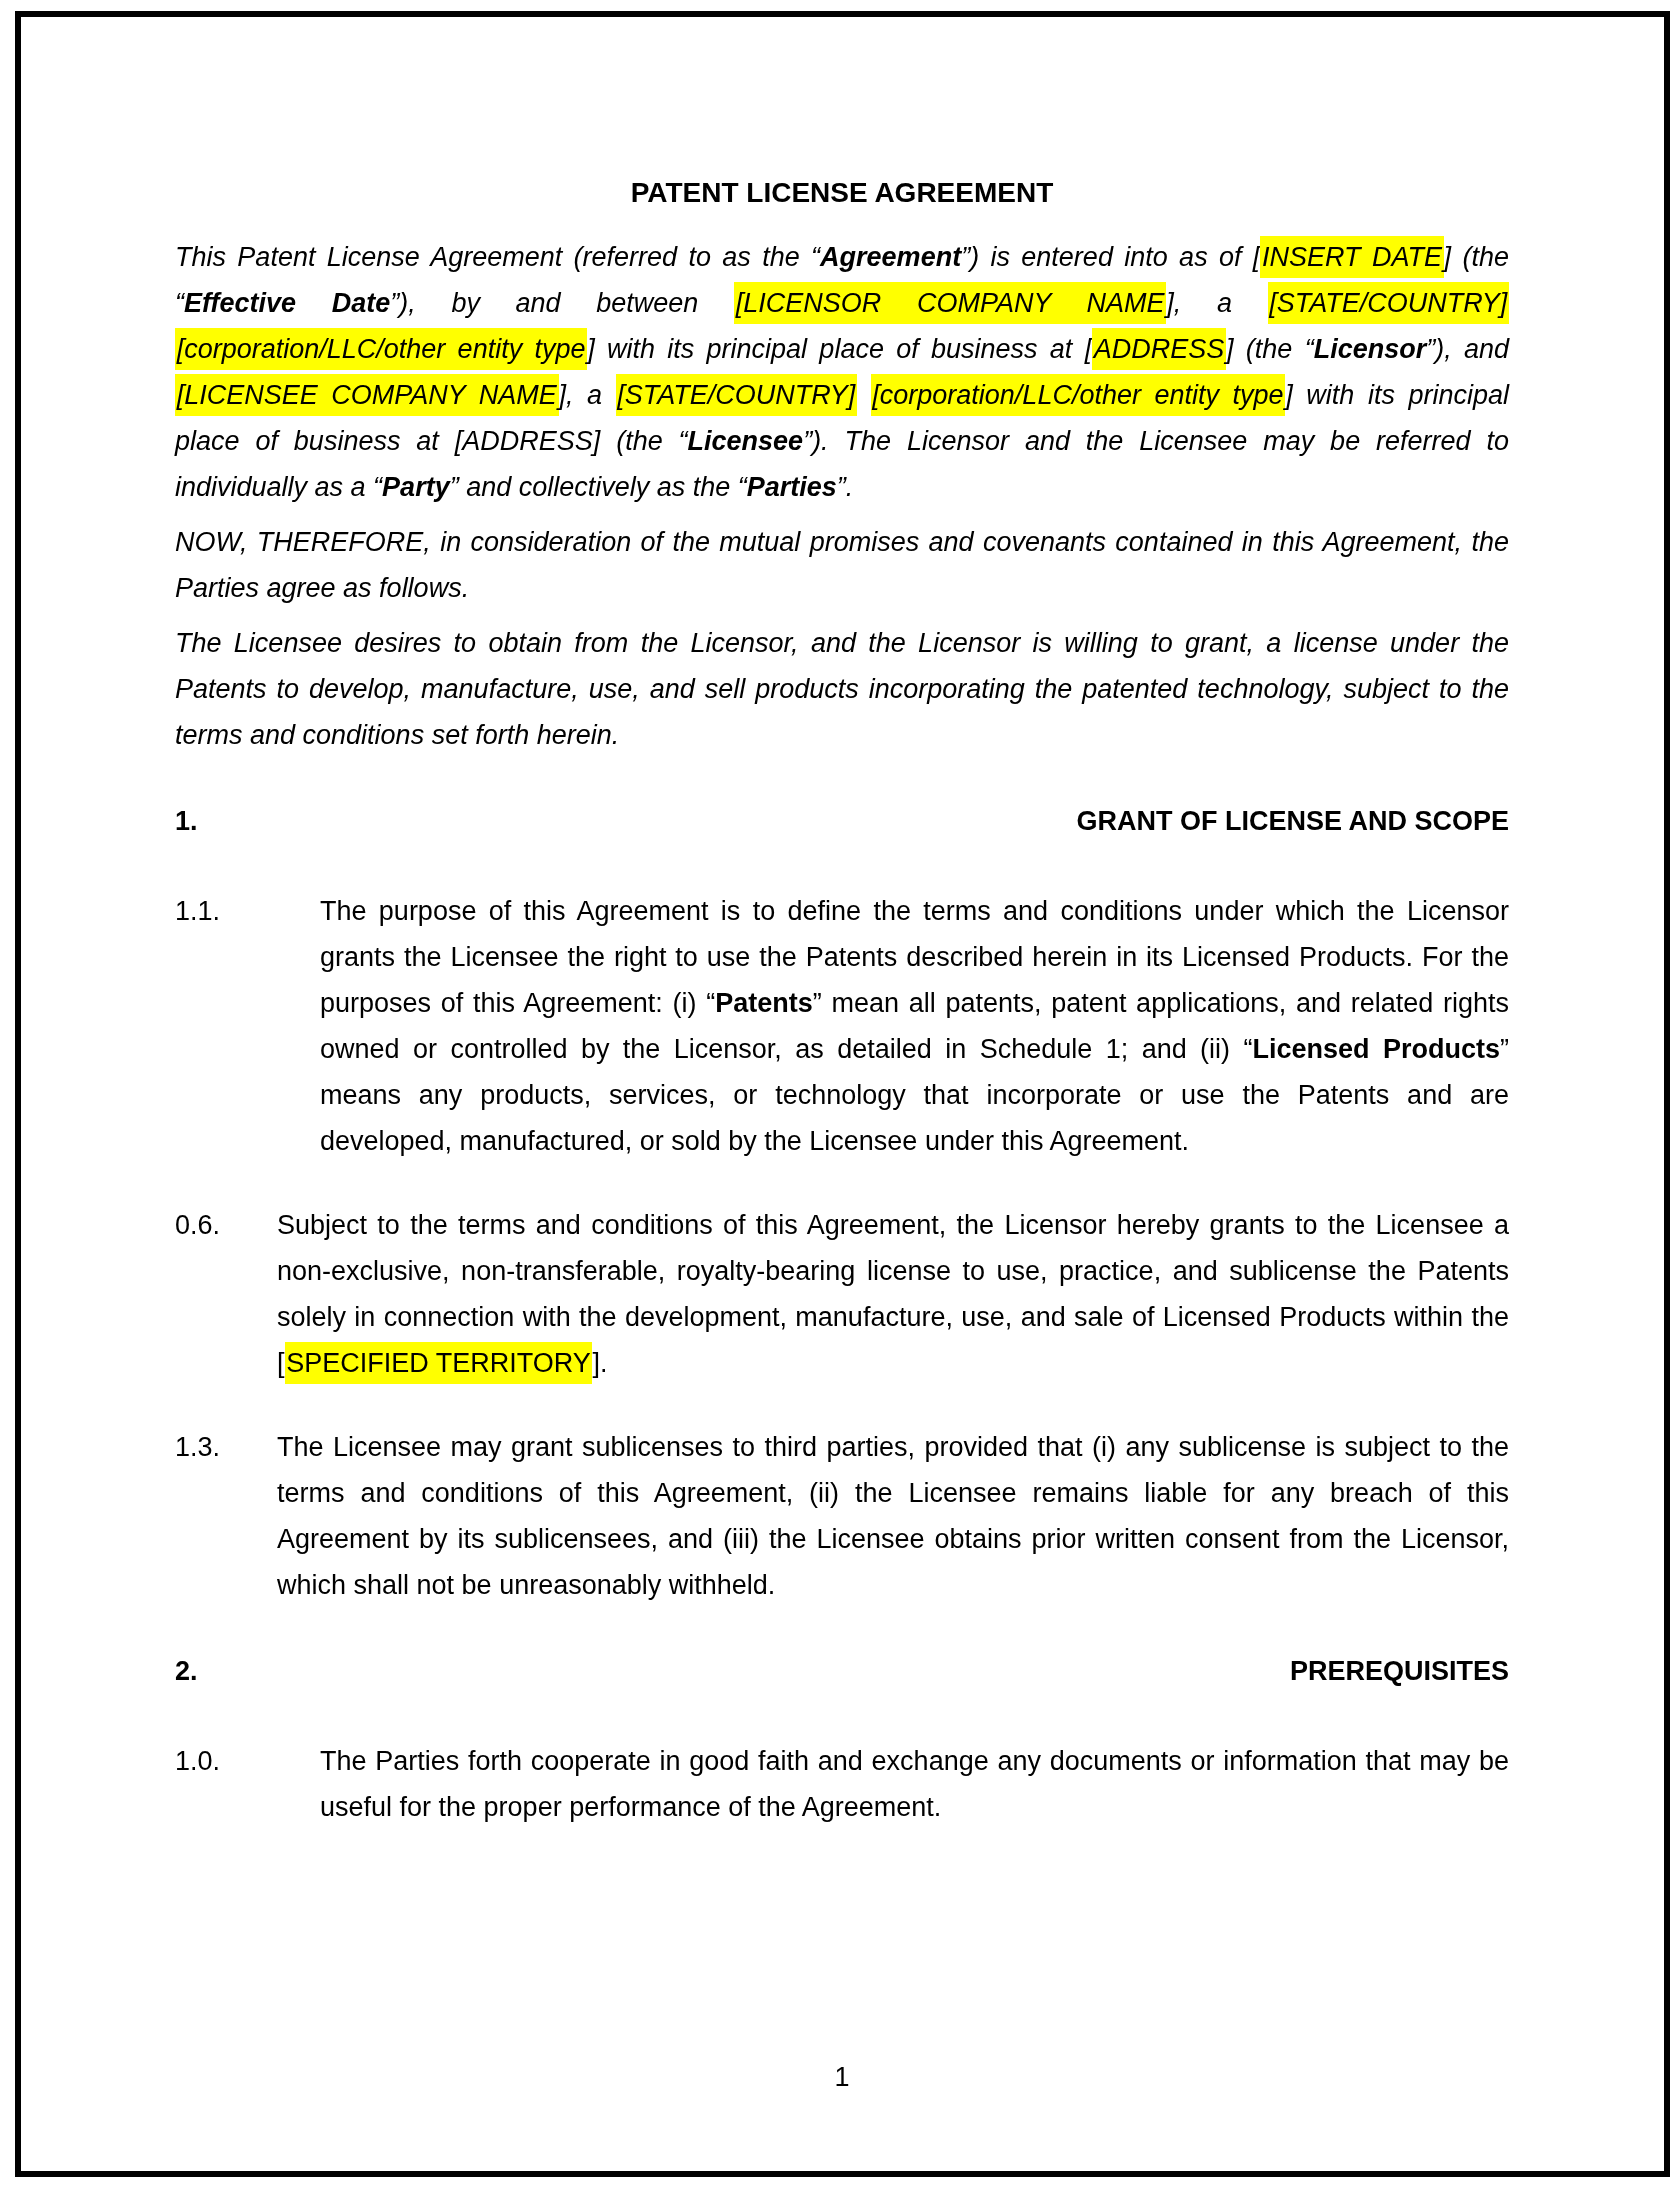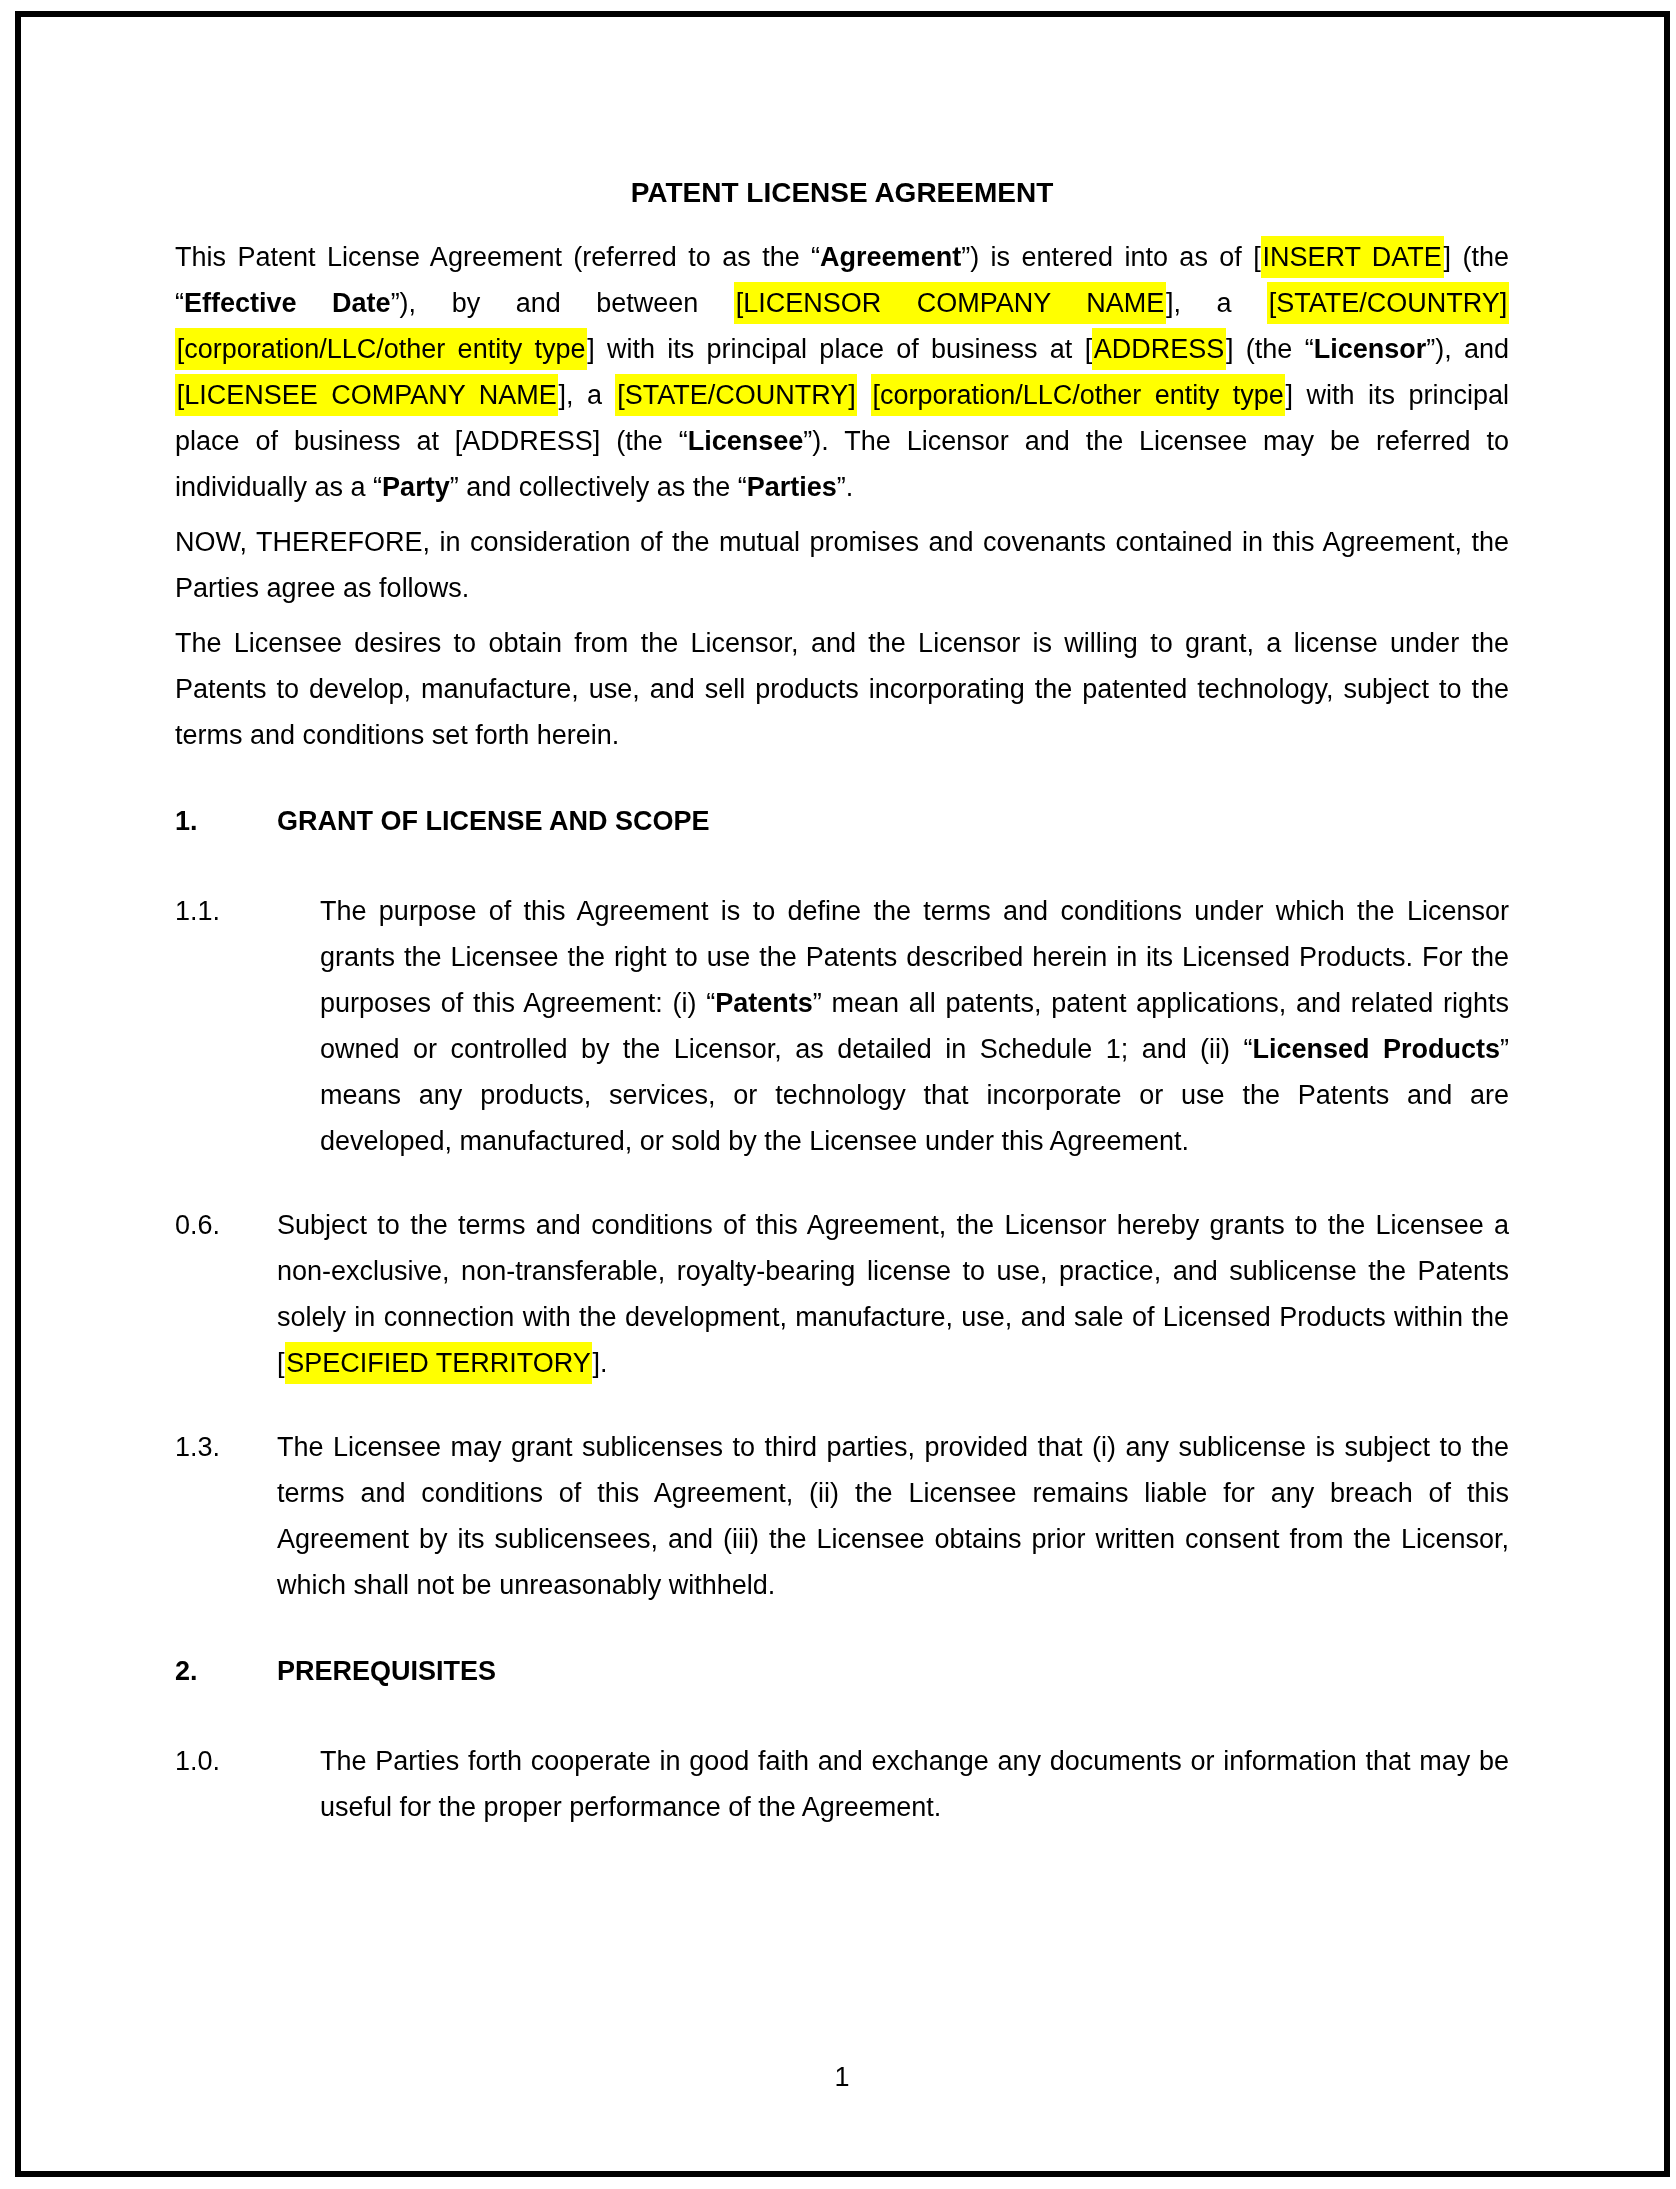"This Patent License Agreement (referred" .block.para { font-style: none -> italic }
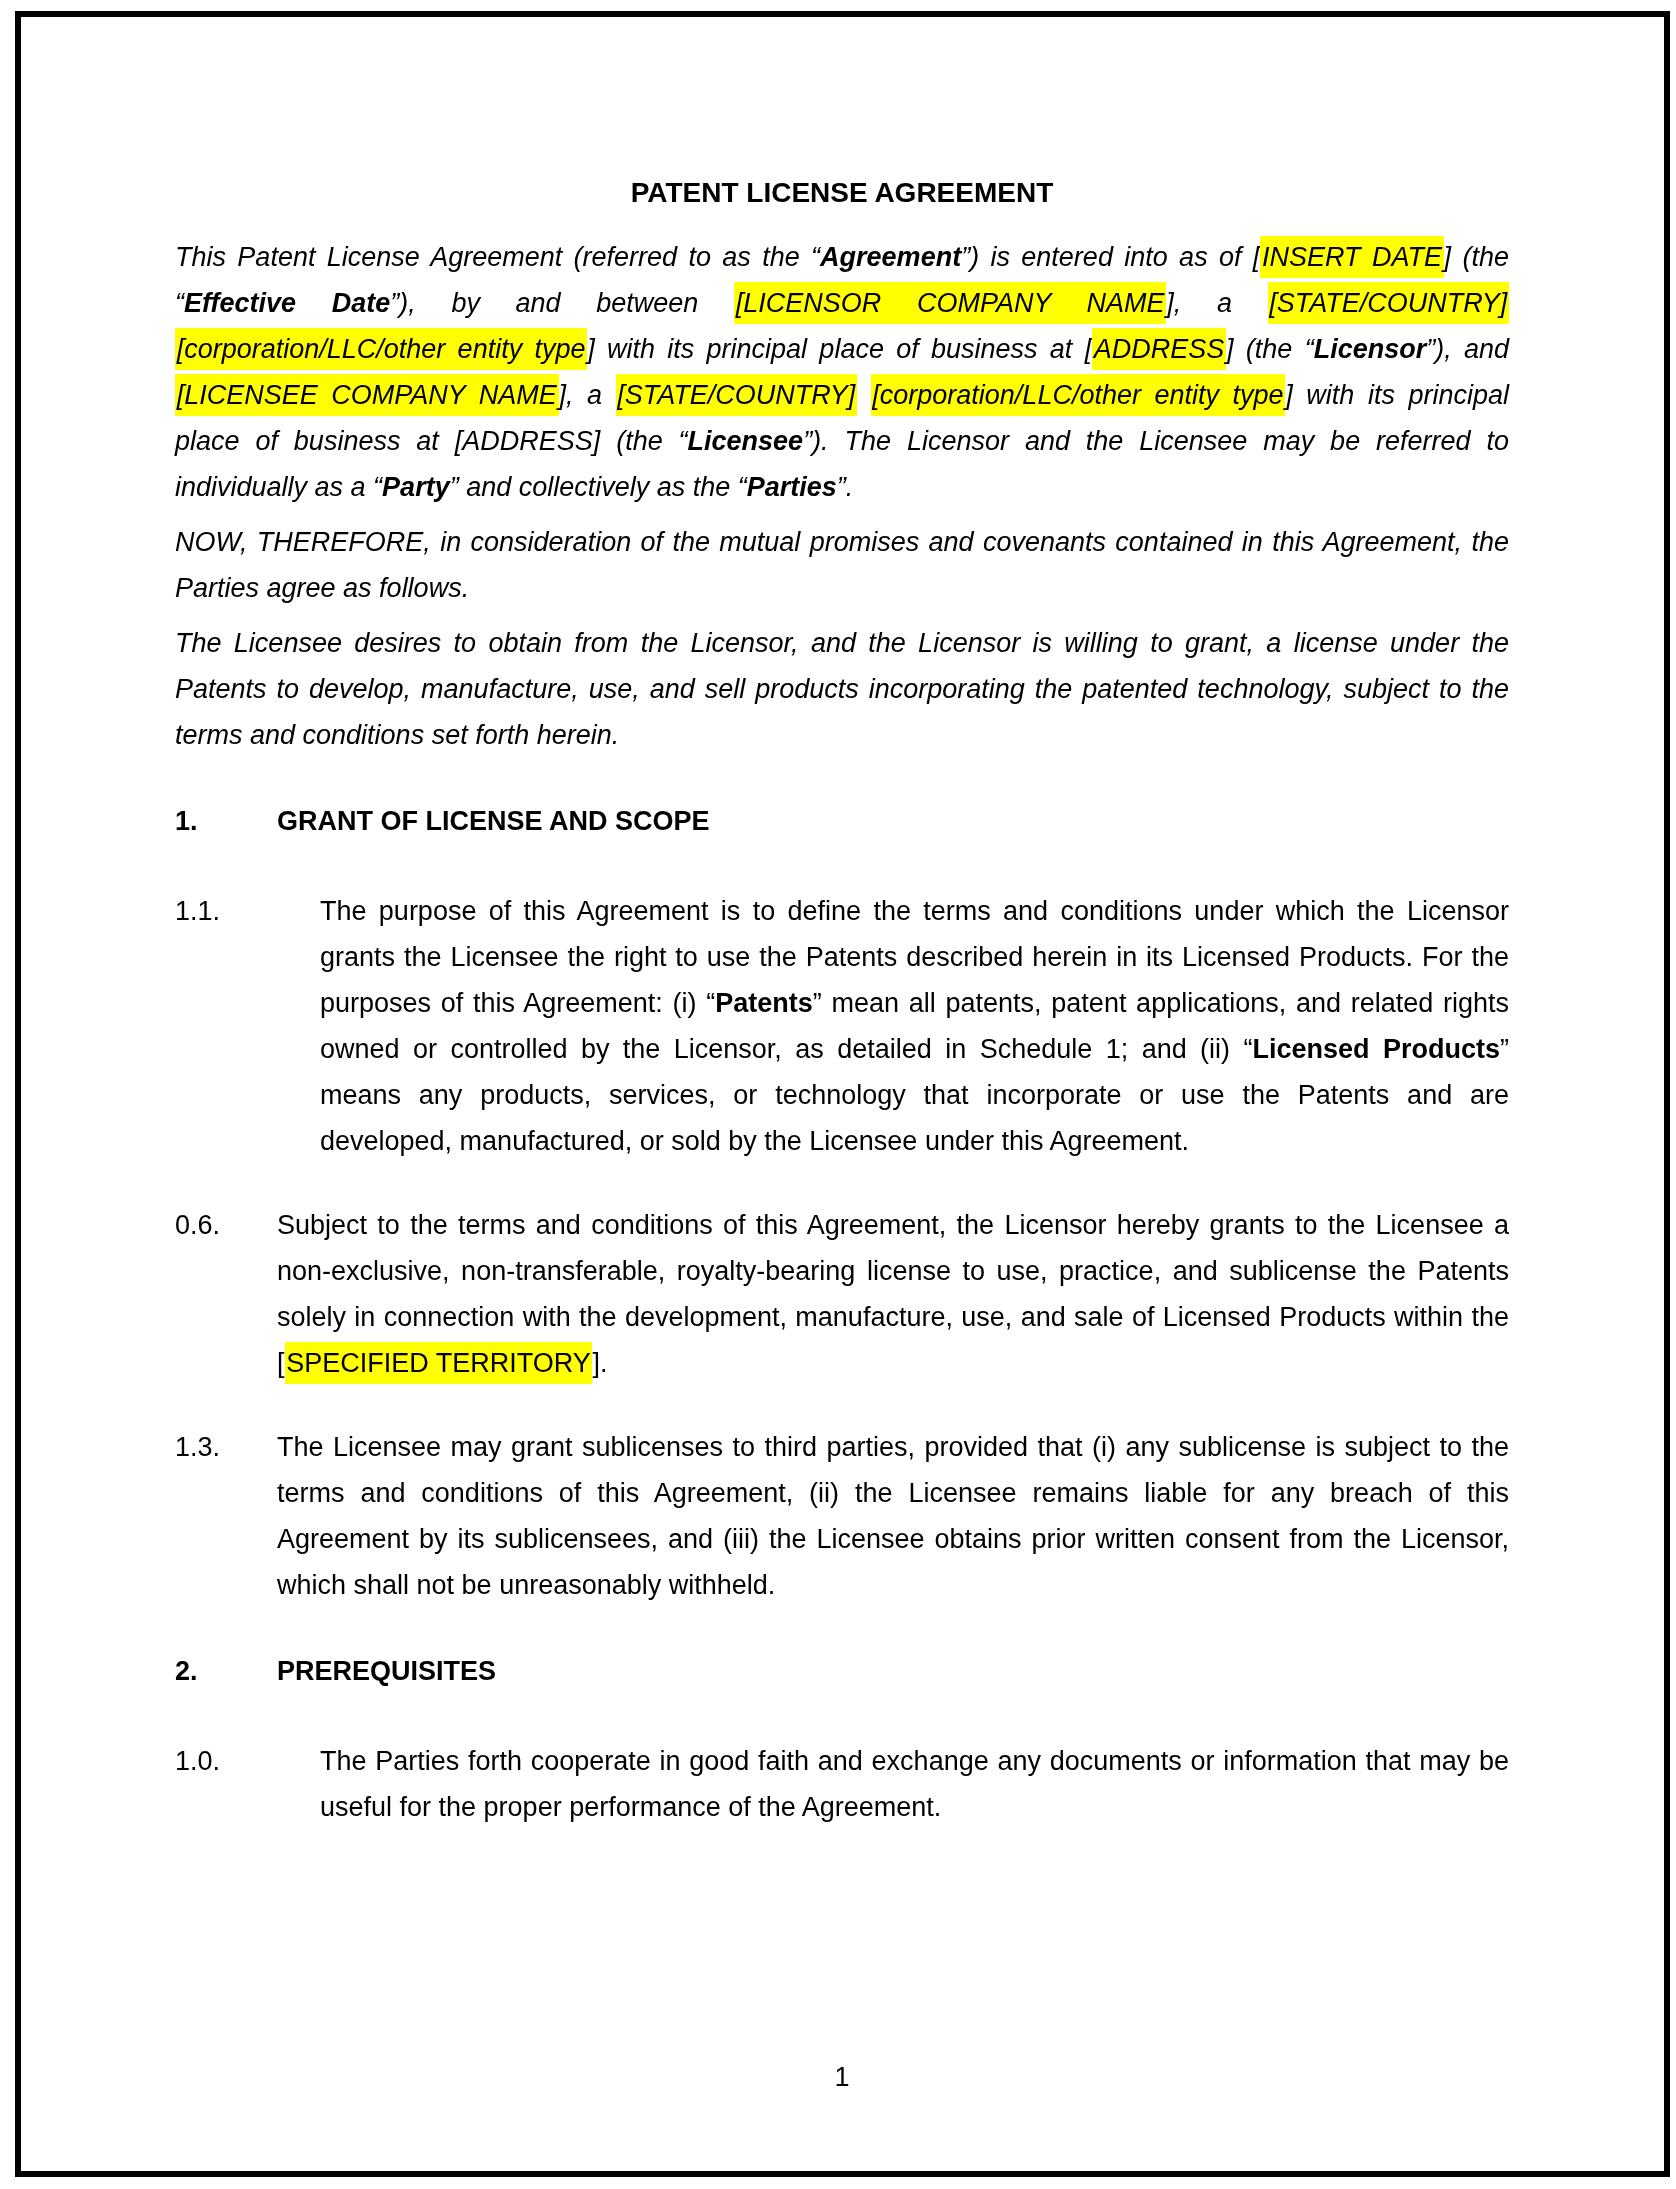"GRANT OF LICENSE AND SCOPE" .heading .btext { text-align: none -> right }
